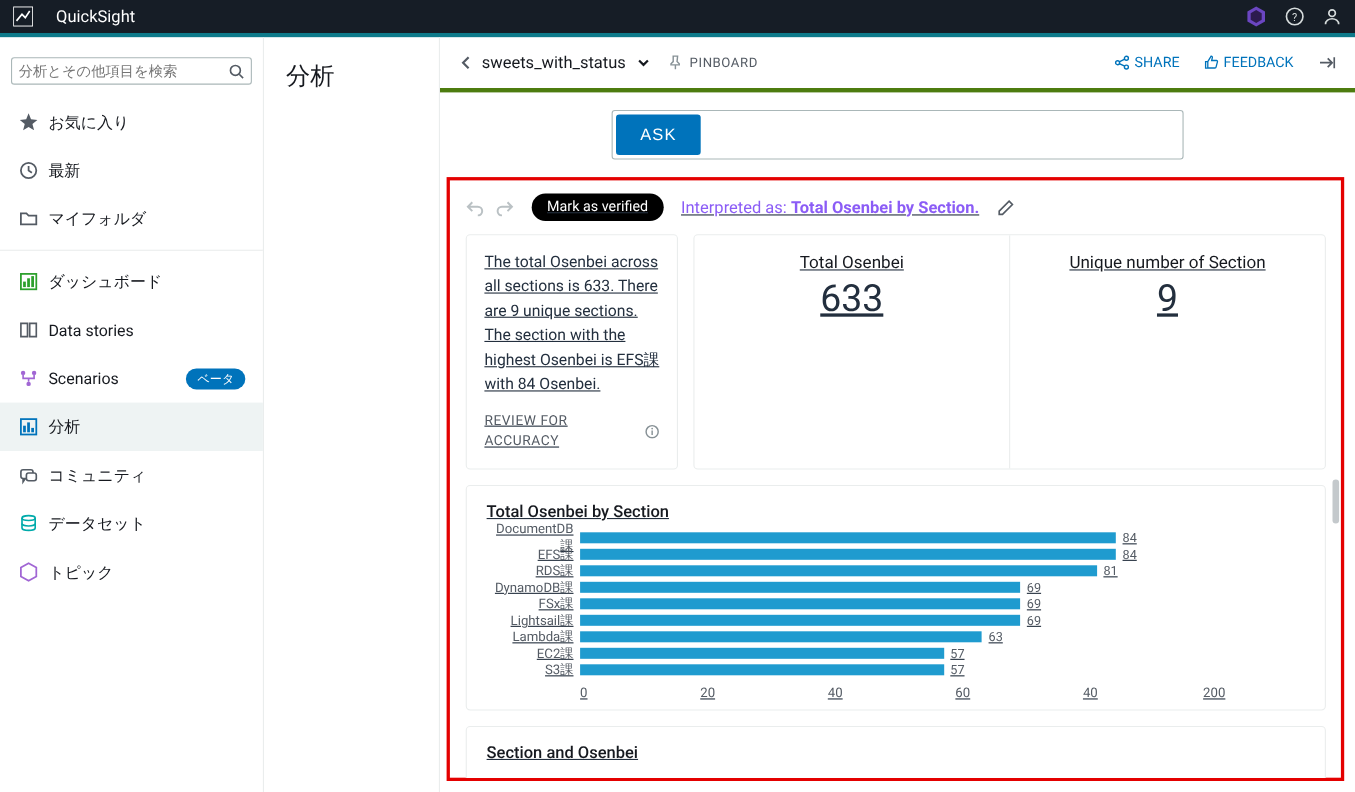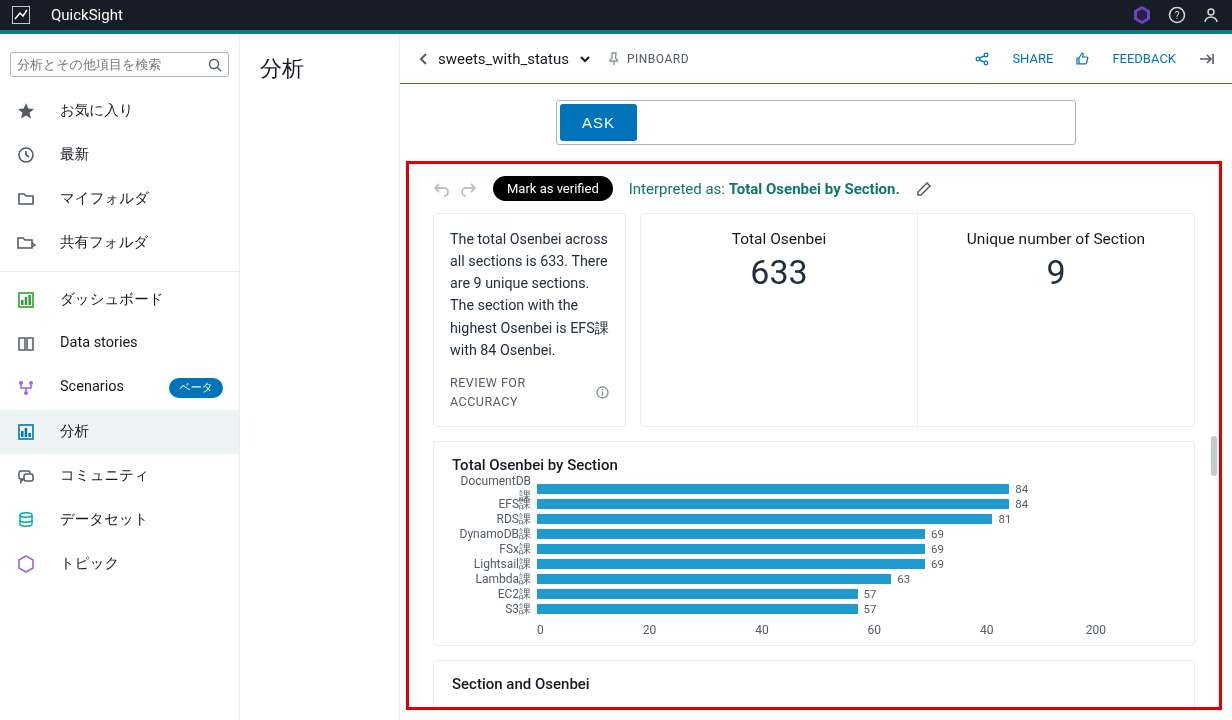"sweets_with_status" .maintop { border-bottom: 1px solid #4d7c0f -> 4px solid #4d7c0f }
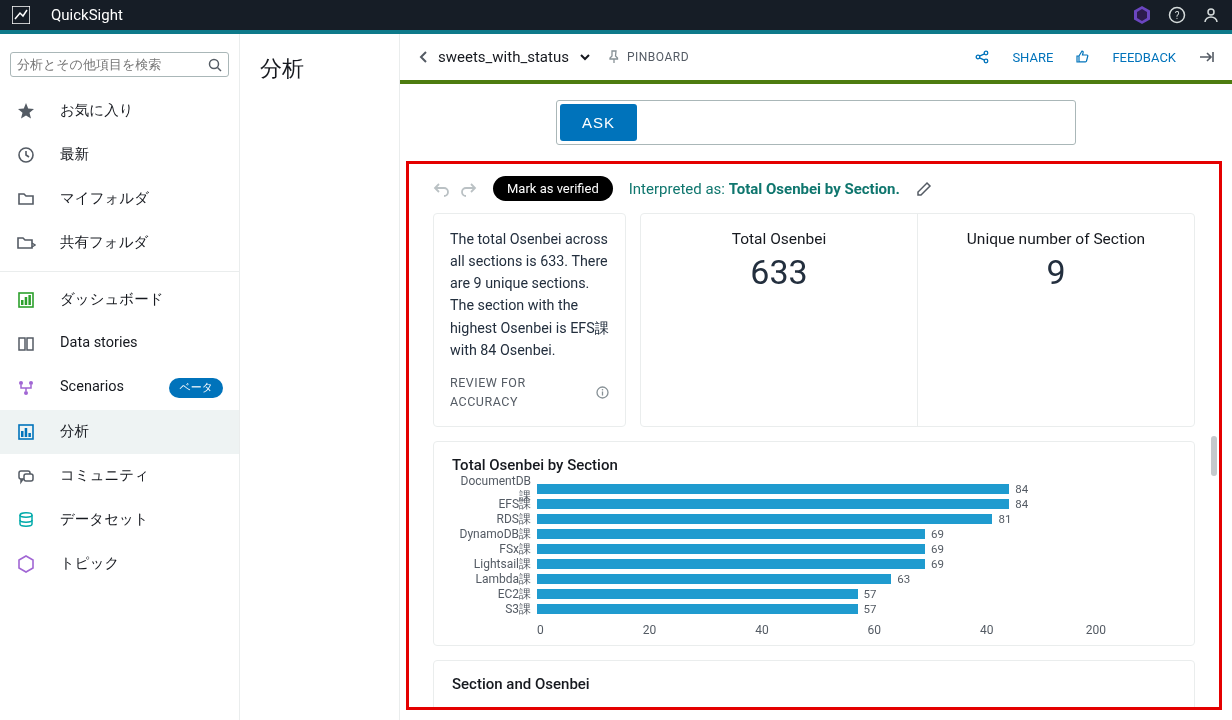"SHARE" .linkbtn { gap: 23px -> 4px }
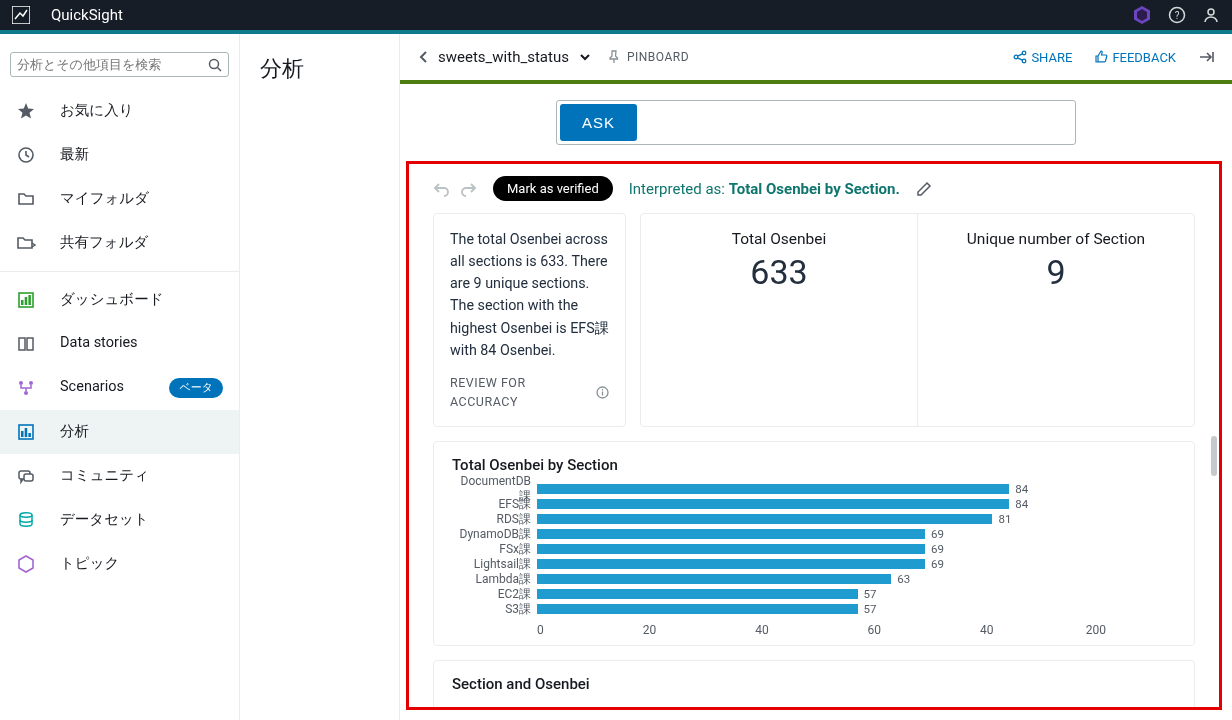"お気に入り" .sidebaritem { align-items: none -> center; gap: 24px -> 8px }
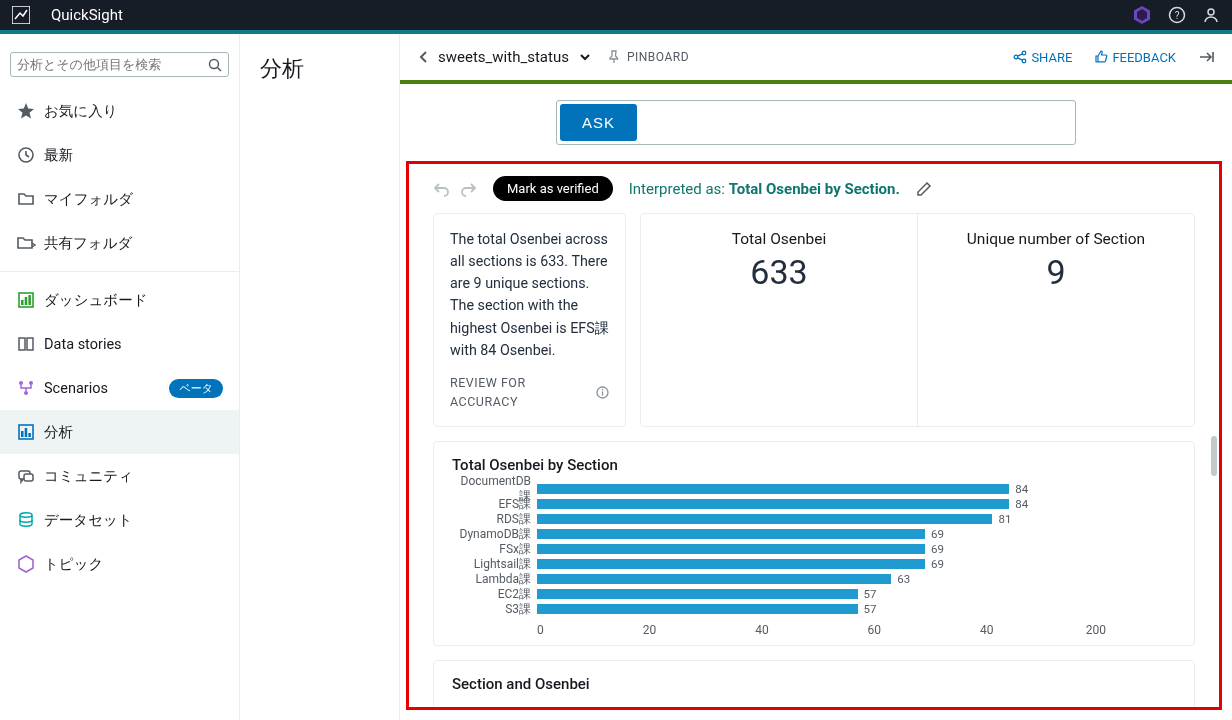"Mark as verified" .resultwrap { padding: 12px 24px 6px -> 12px 14px 6px; text-decoration: none -> underline }
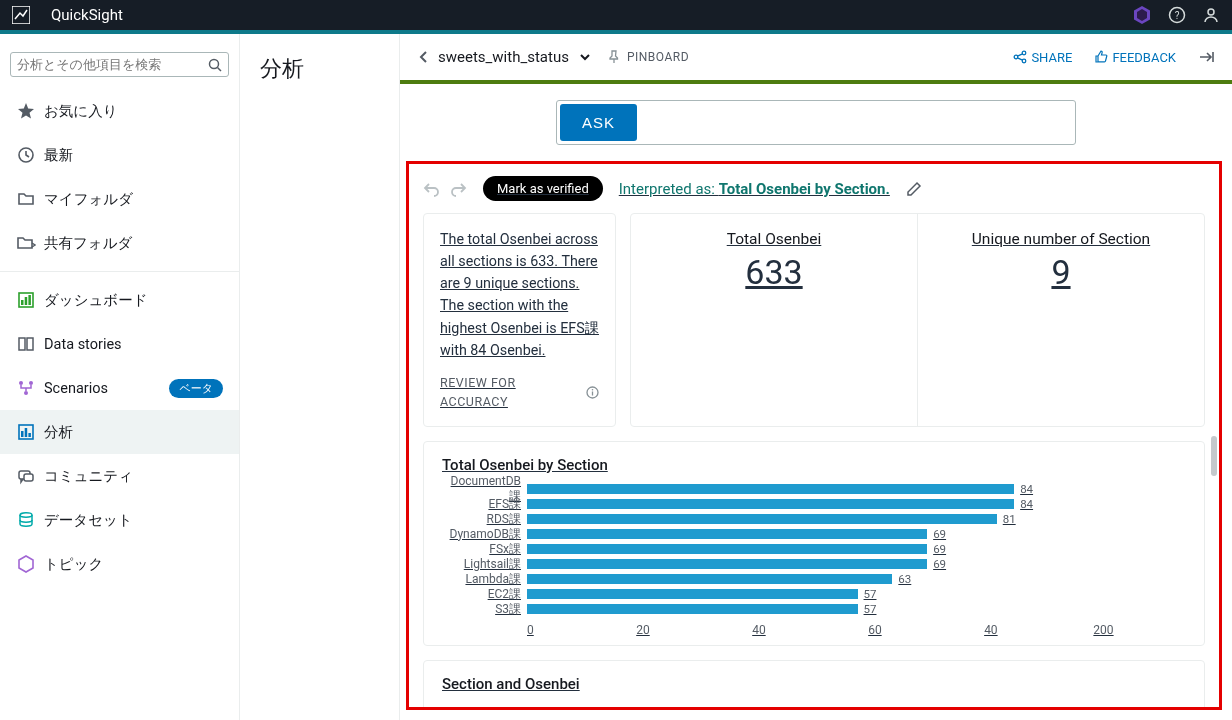"Interpreted as: Total Osenbei by" .interp { color: #0f766e -> #8b5cf6 }
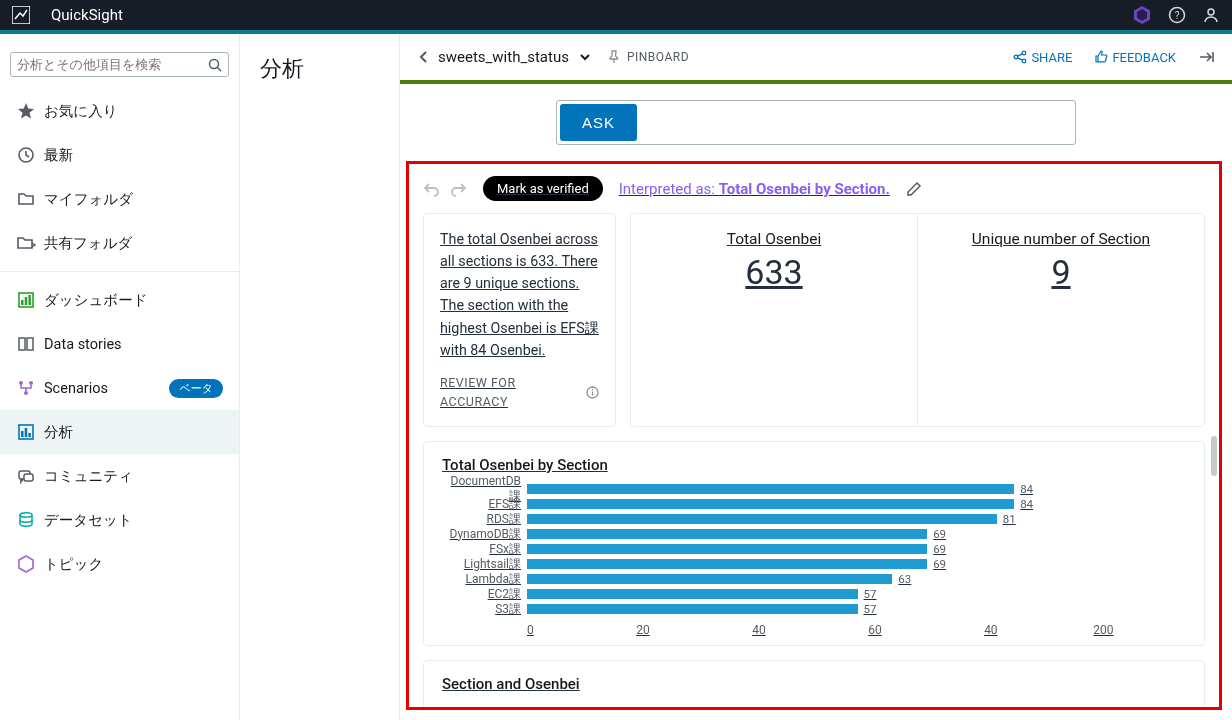"共有フォルダ" div.sidebaritem { html: <div> <span> <svg> <path></path> <path></path> </svg> </span> <span>共有フォルダ</span> </div> -> none }
